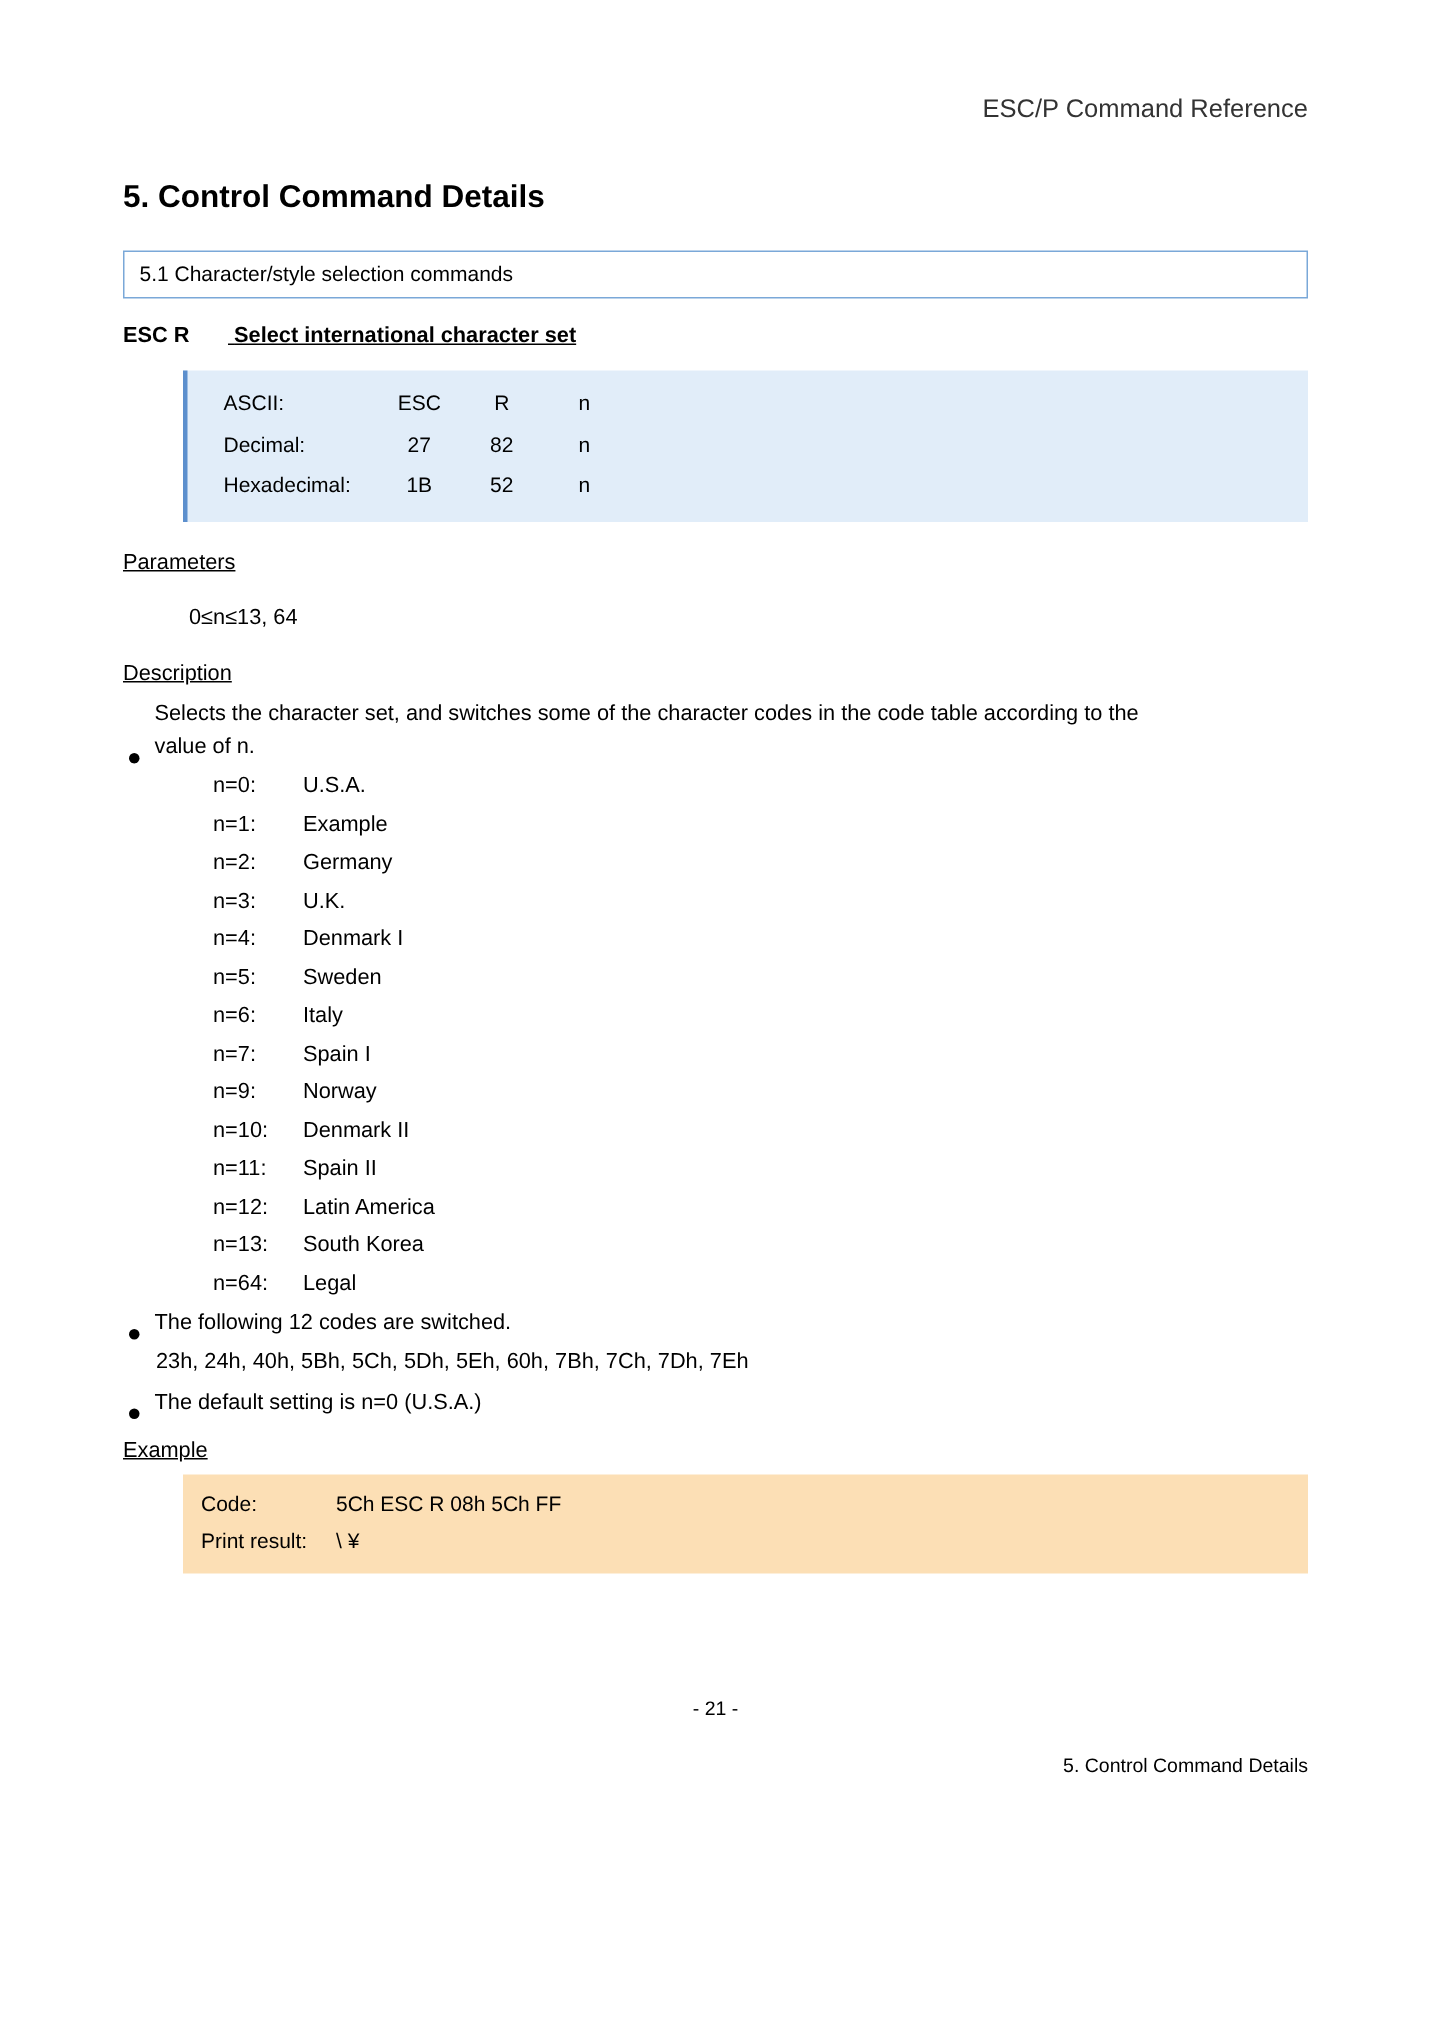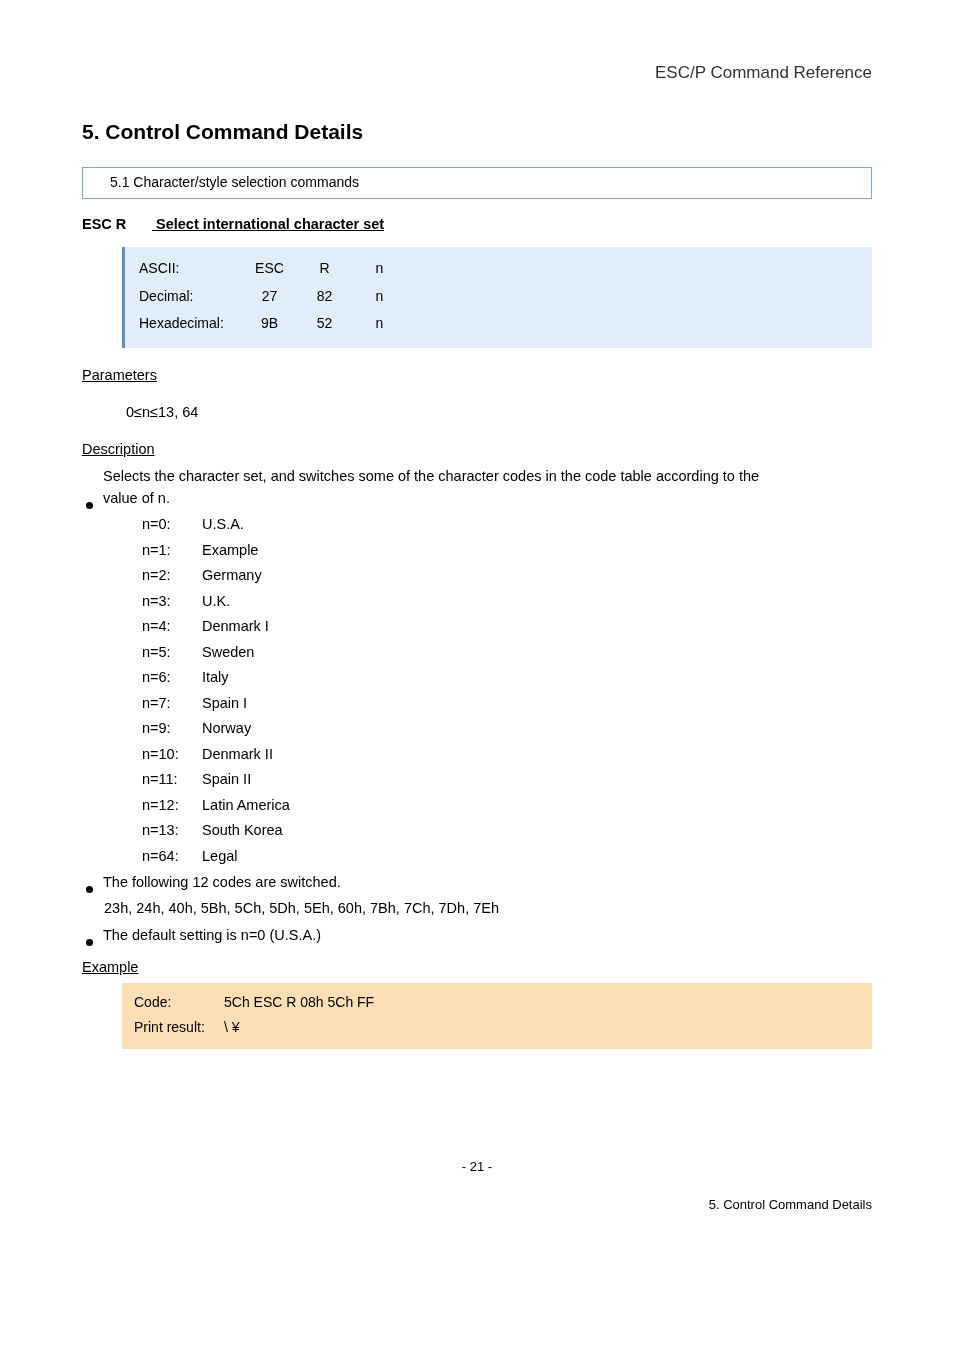"5.1 Character/style selection commands" .section-bar { padding: 4px 27px -> 4px 10px }
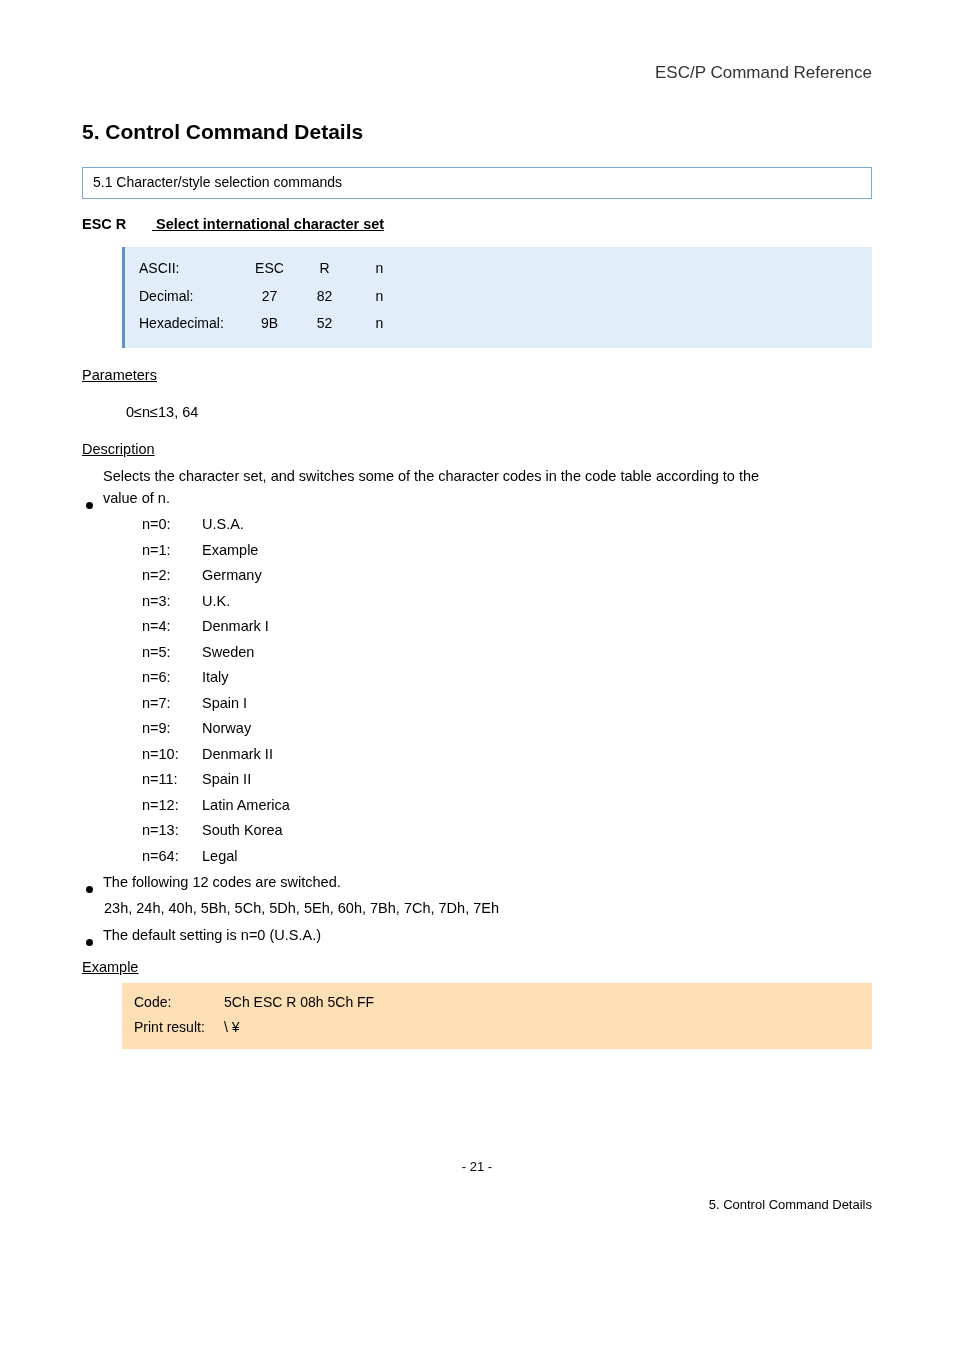"ASCII:" .code-box { padding: 8px 14px 10px 14px -> 8px 14px 10px 24px }
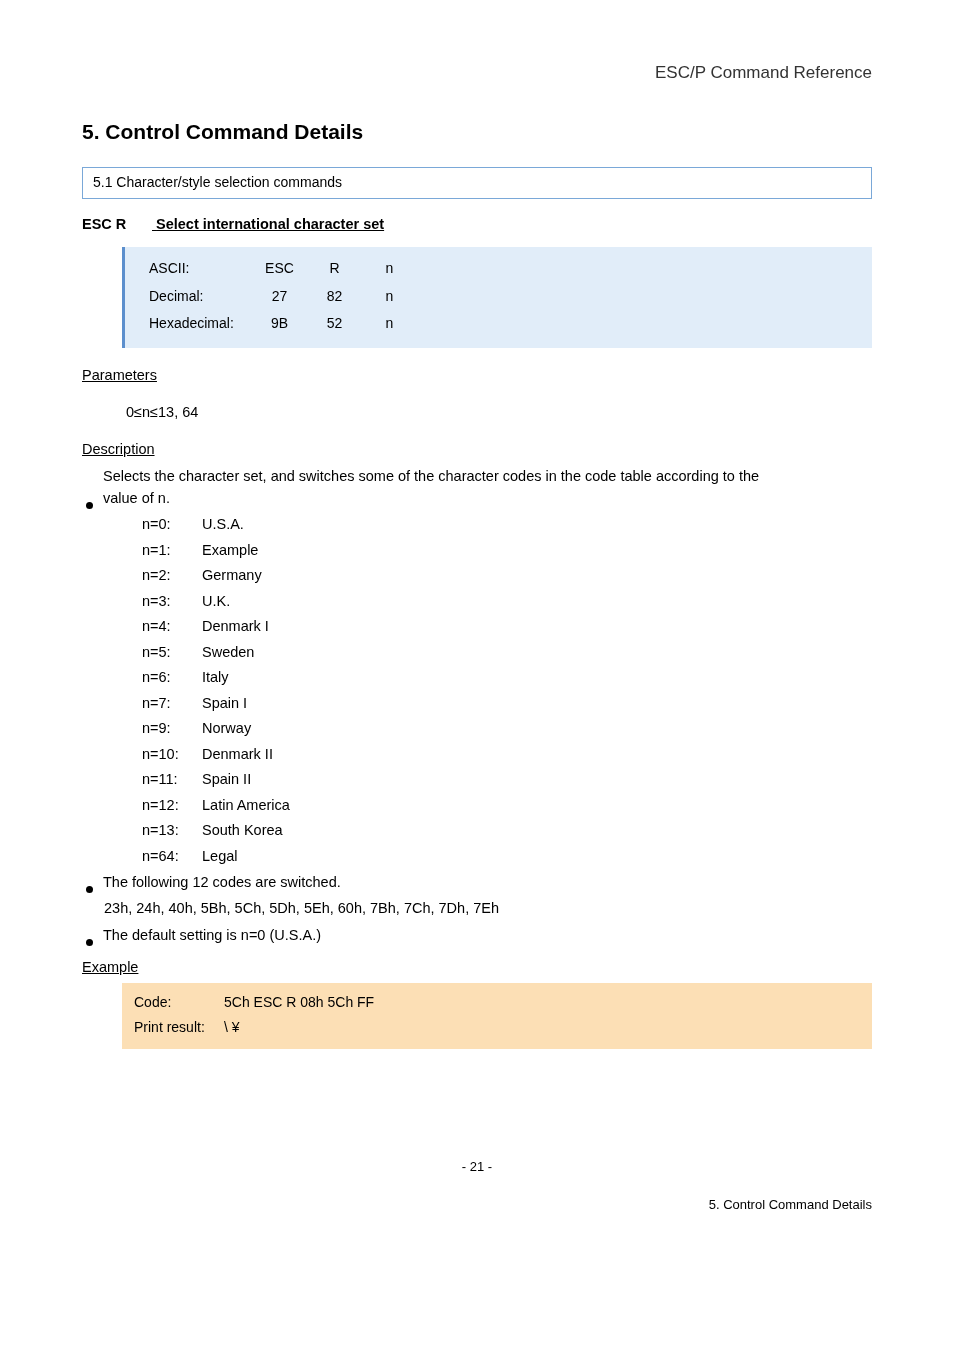"9B" td.c { text: 9B -> 1B }
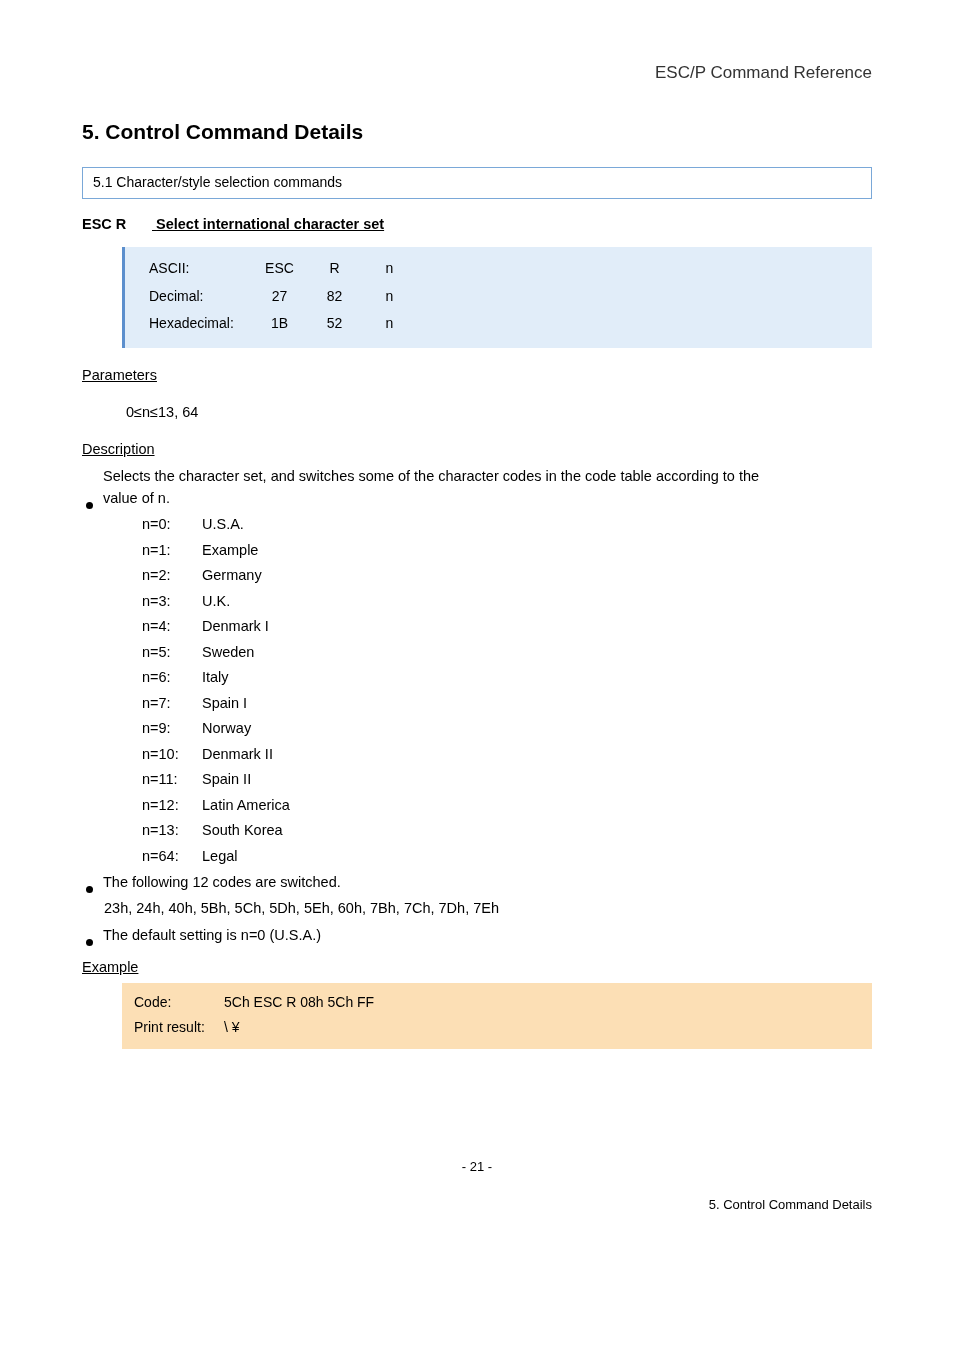"- 21 -" .footer { margin-top: 108px -> 80px }
